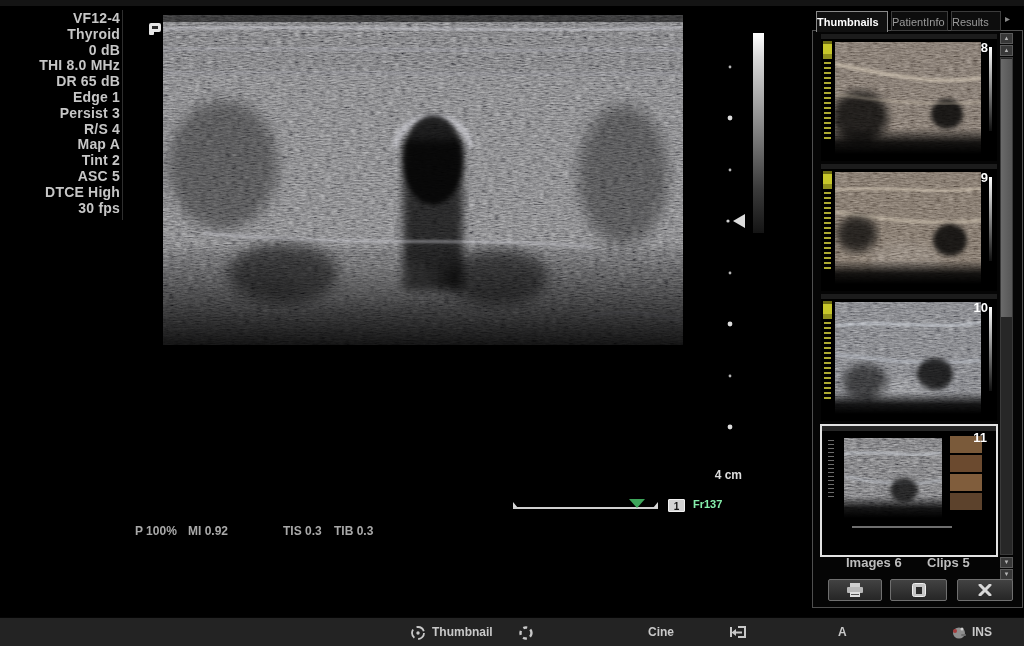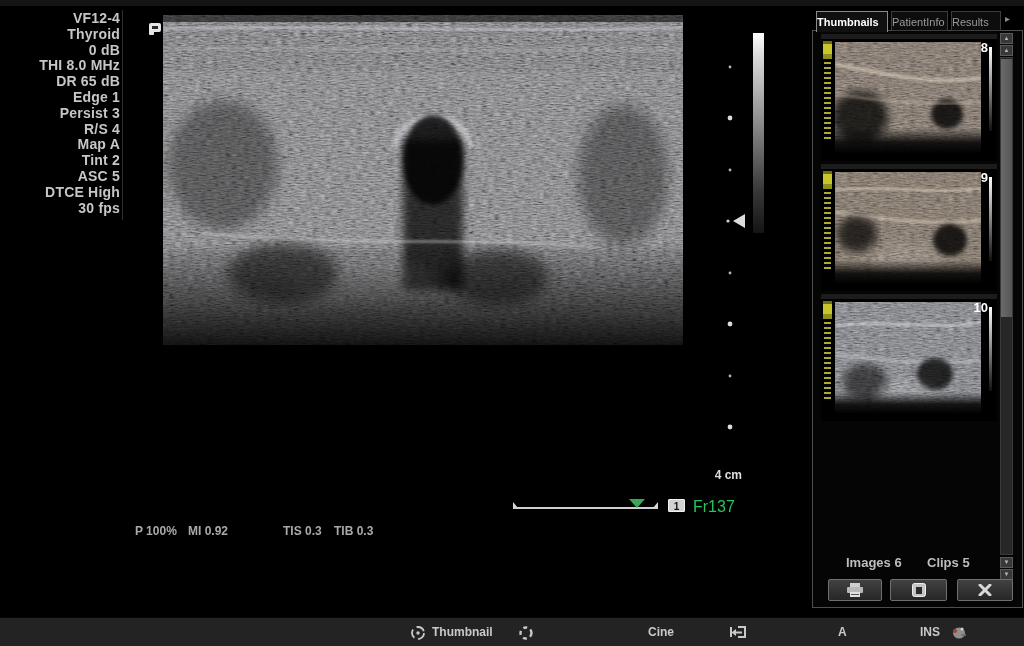"11" div.abs { html: none -> <div> <div></div> <svg> <rect></rect> <path></path> <path></path> <ellipse></ellipse> <rect></rect> </svg> <div></div> <div></div> <div></div> <div></div> <div></div> <div></div> <div>11</div> </div> }
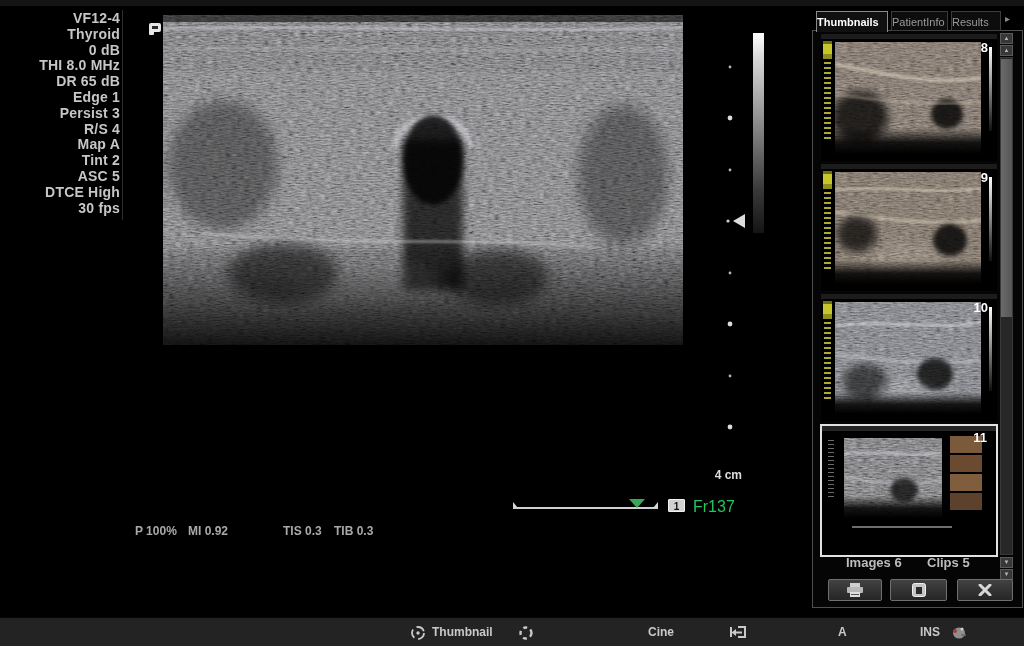"Fr137" #framelabel { color: #22c55e -> #86efac; font-size: 16px -> 11px; font-weight: normal -> bold }
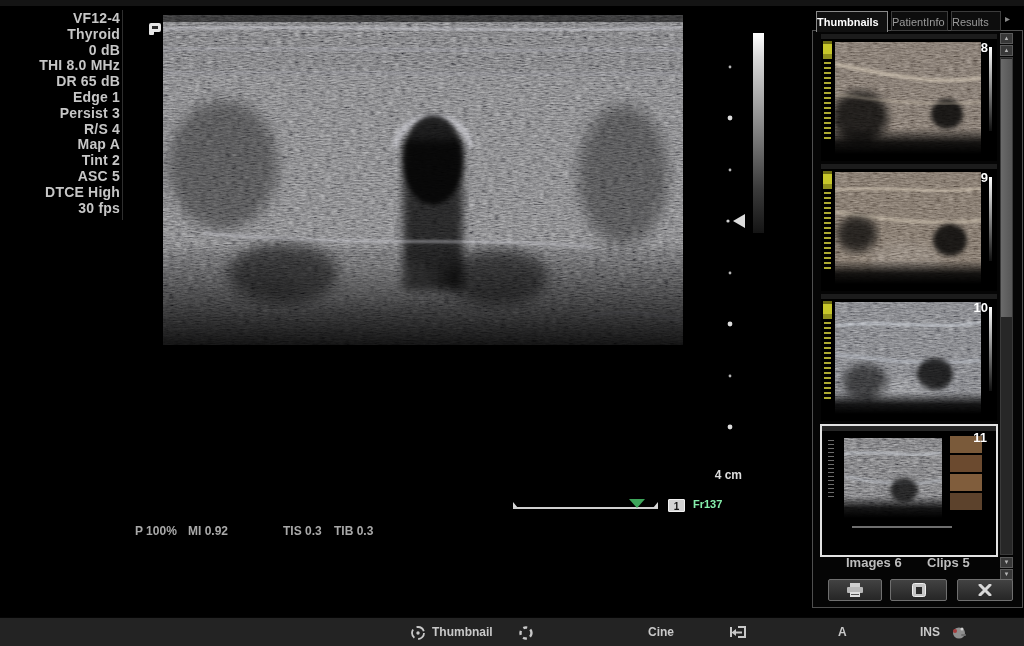"INS" span.sb-label { left: 920px -> 972px }
